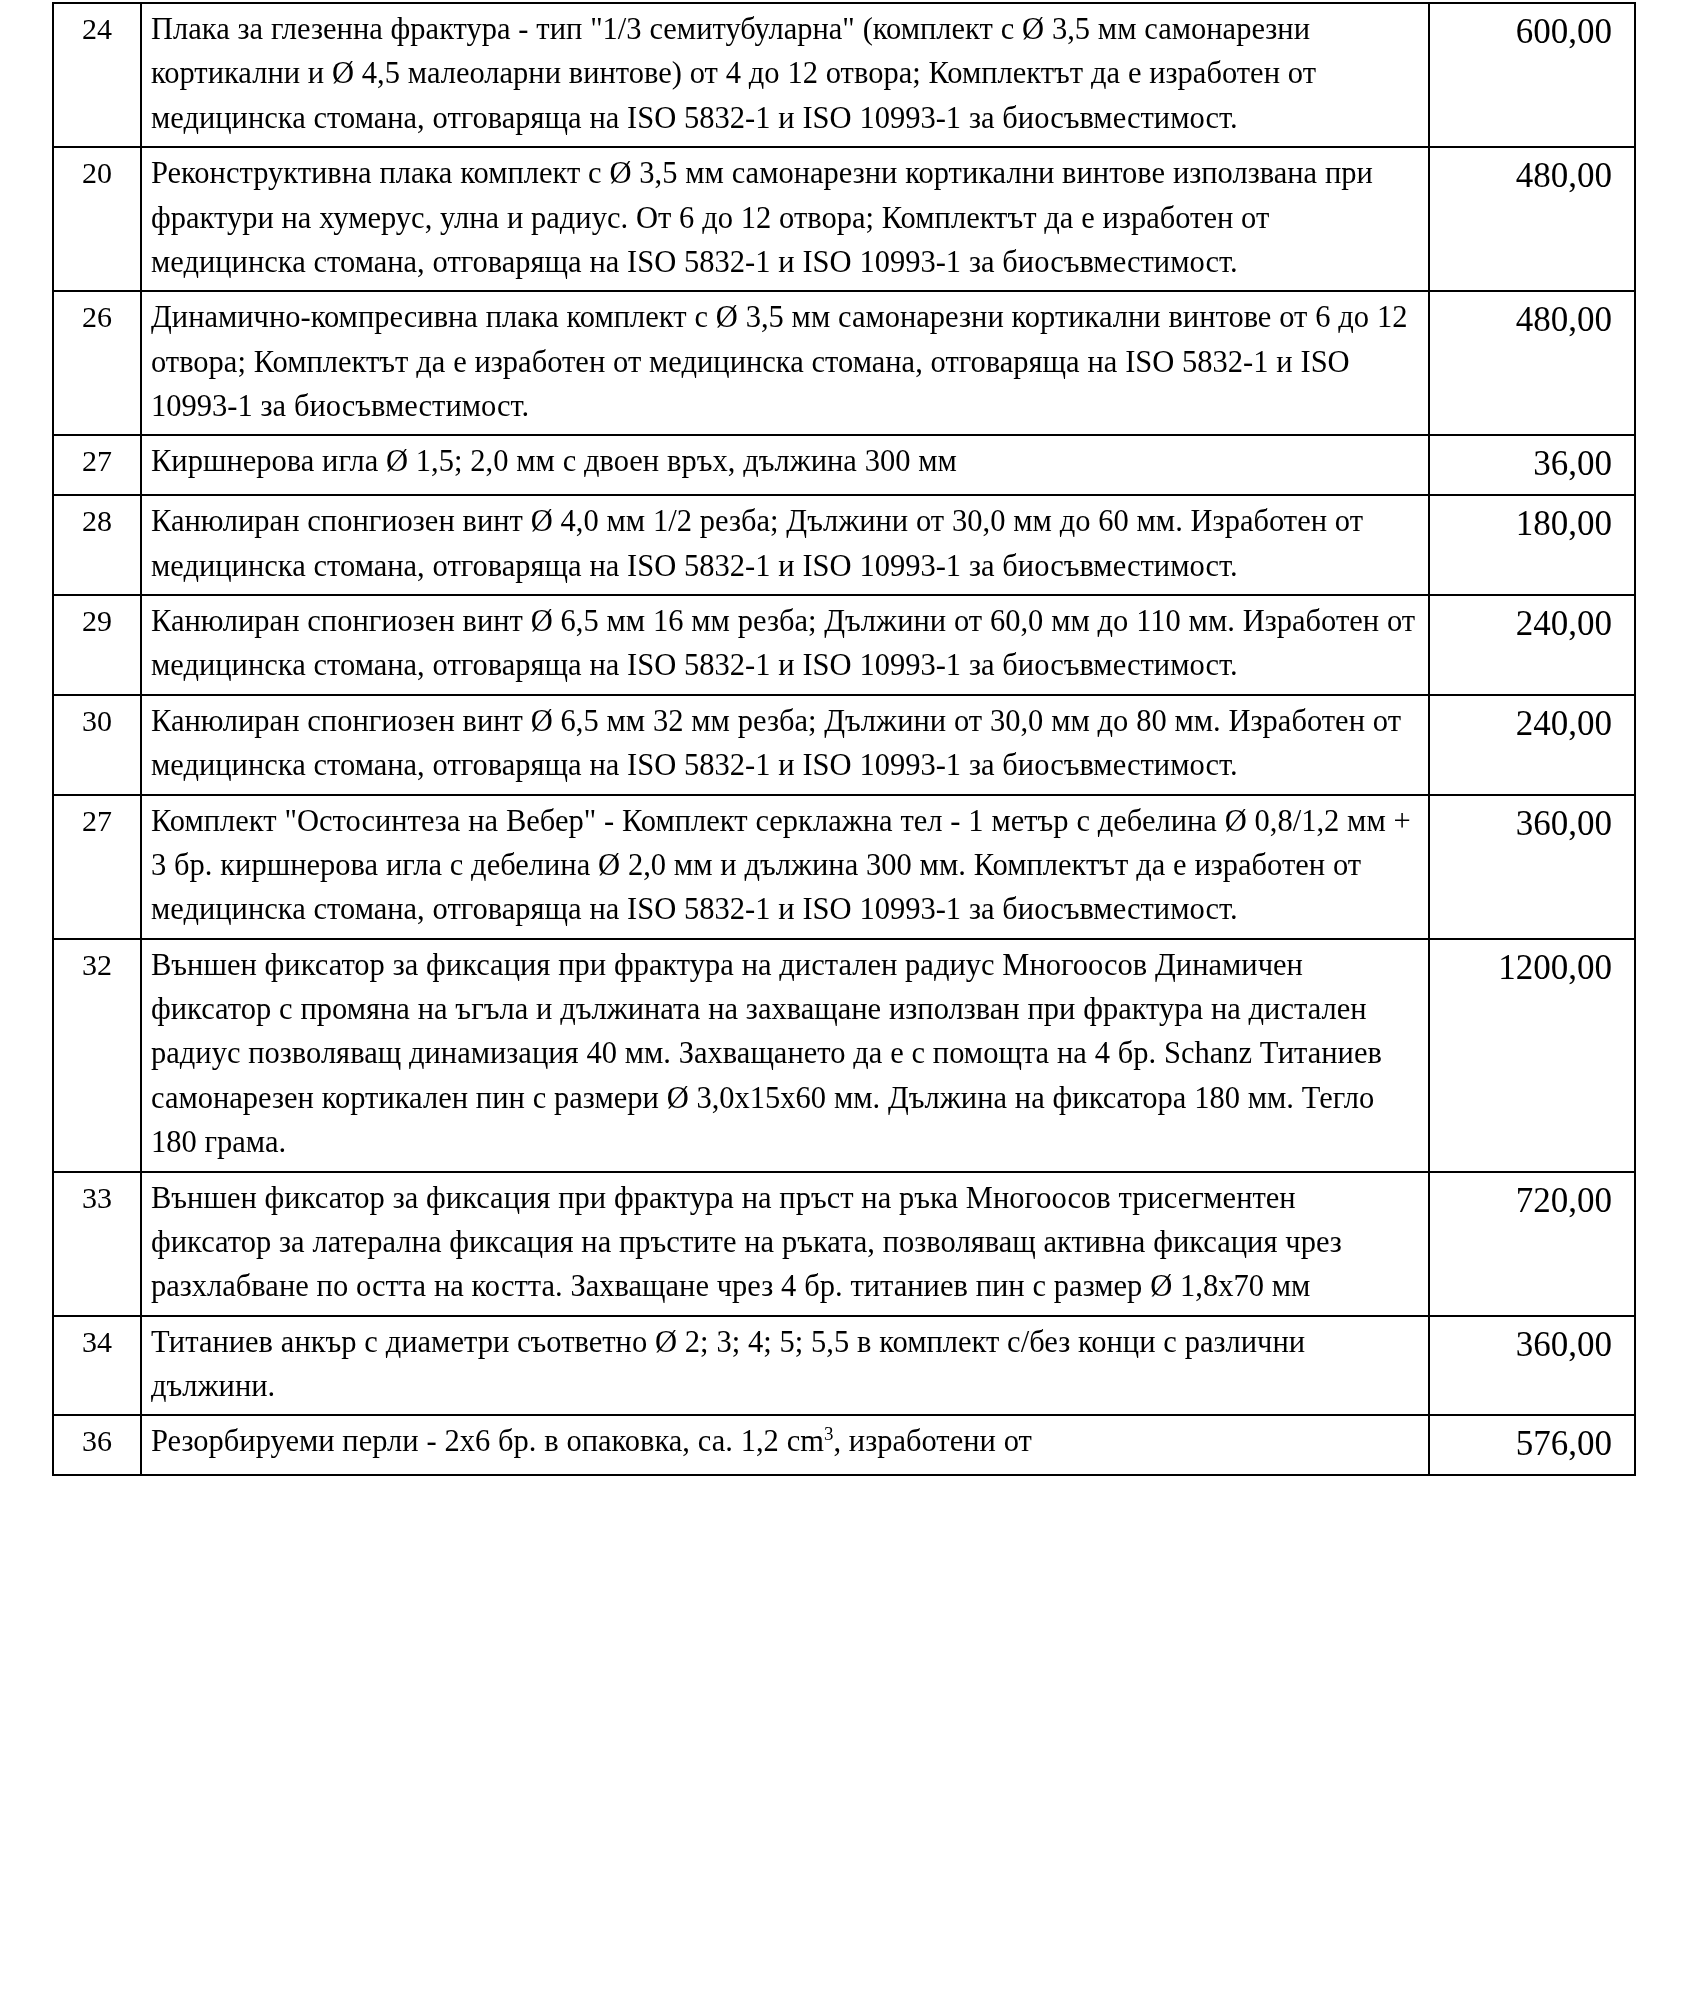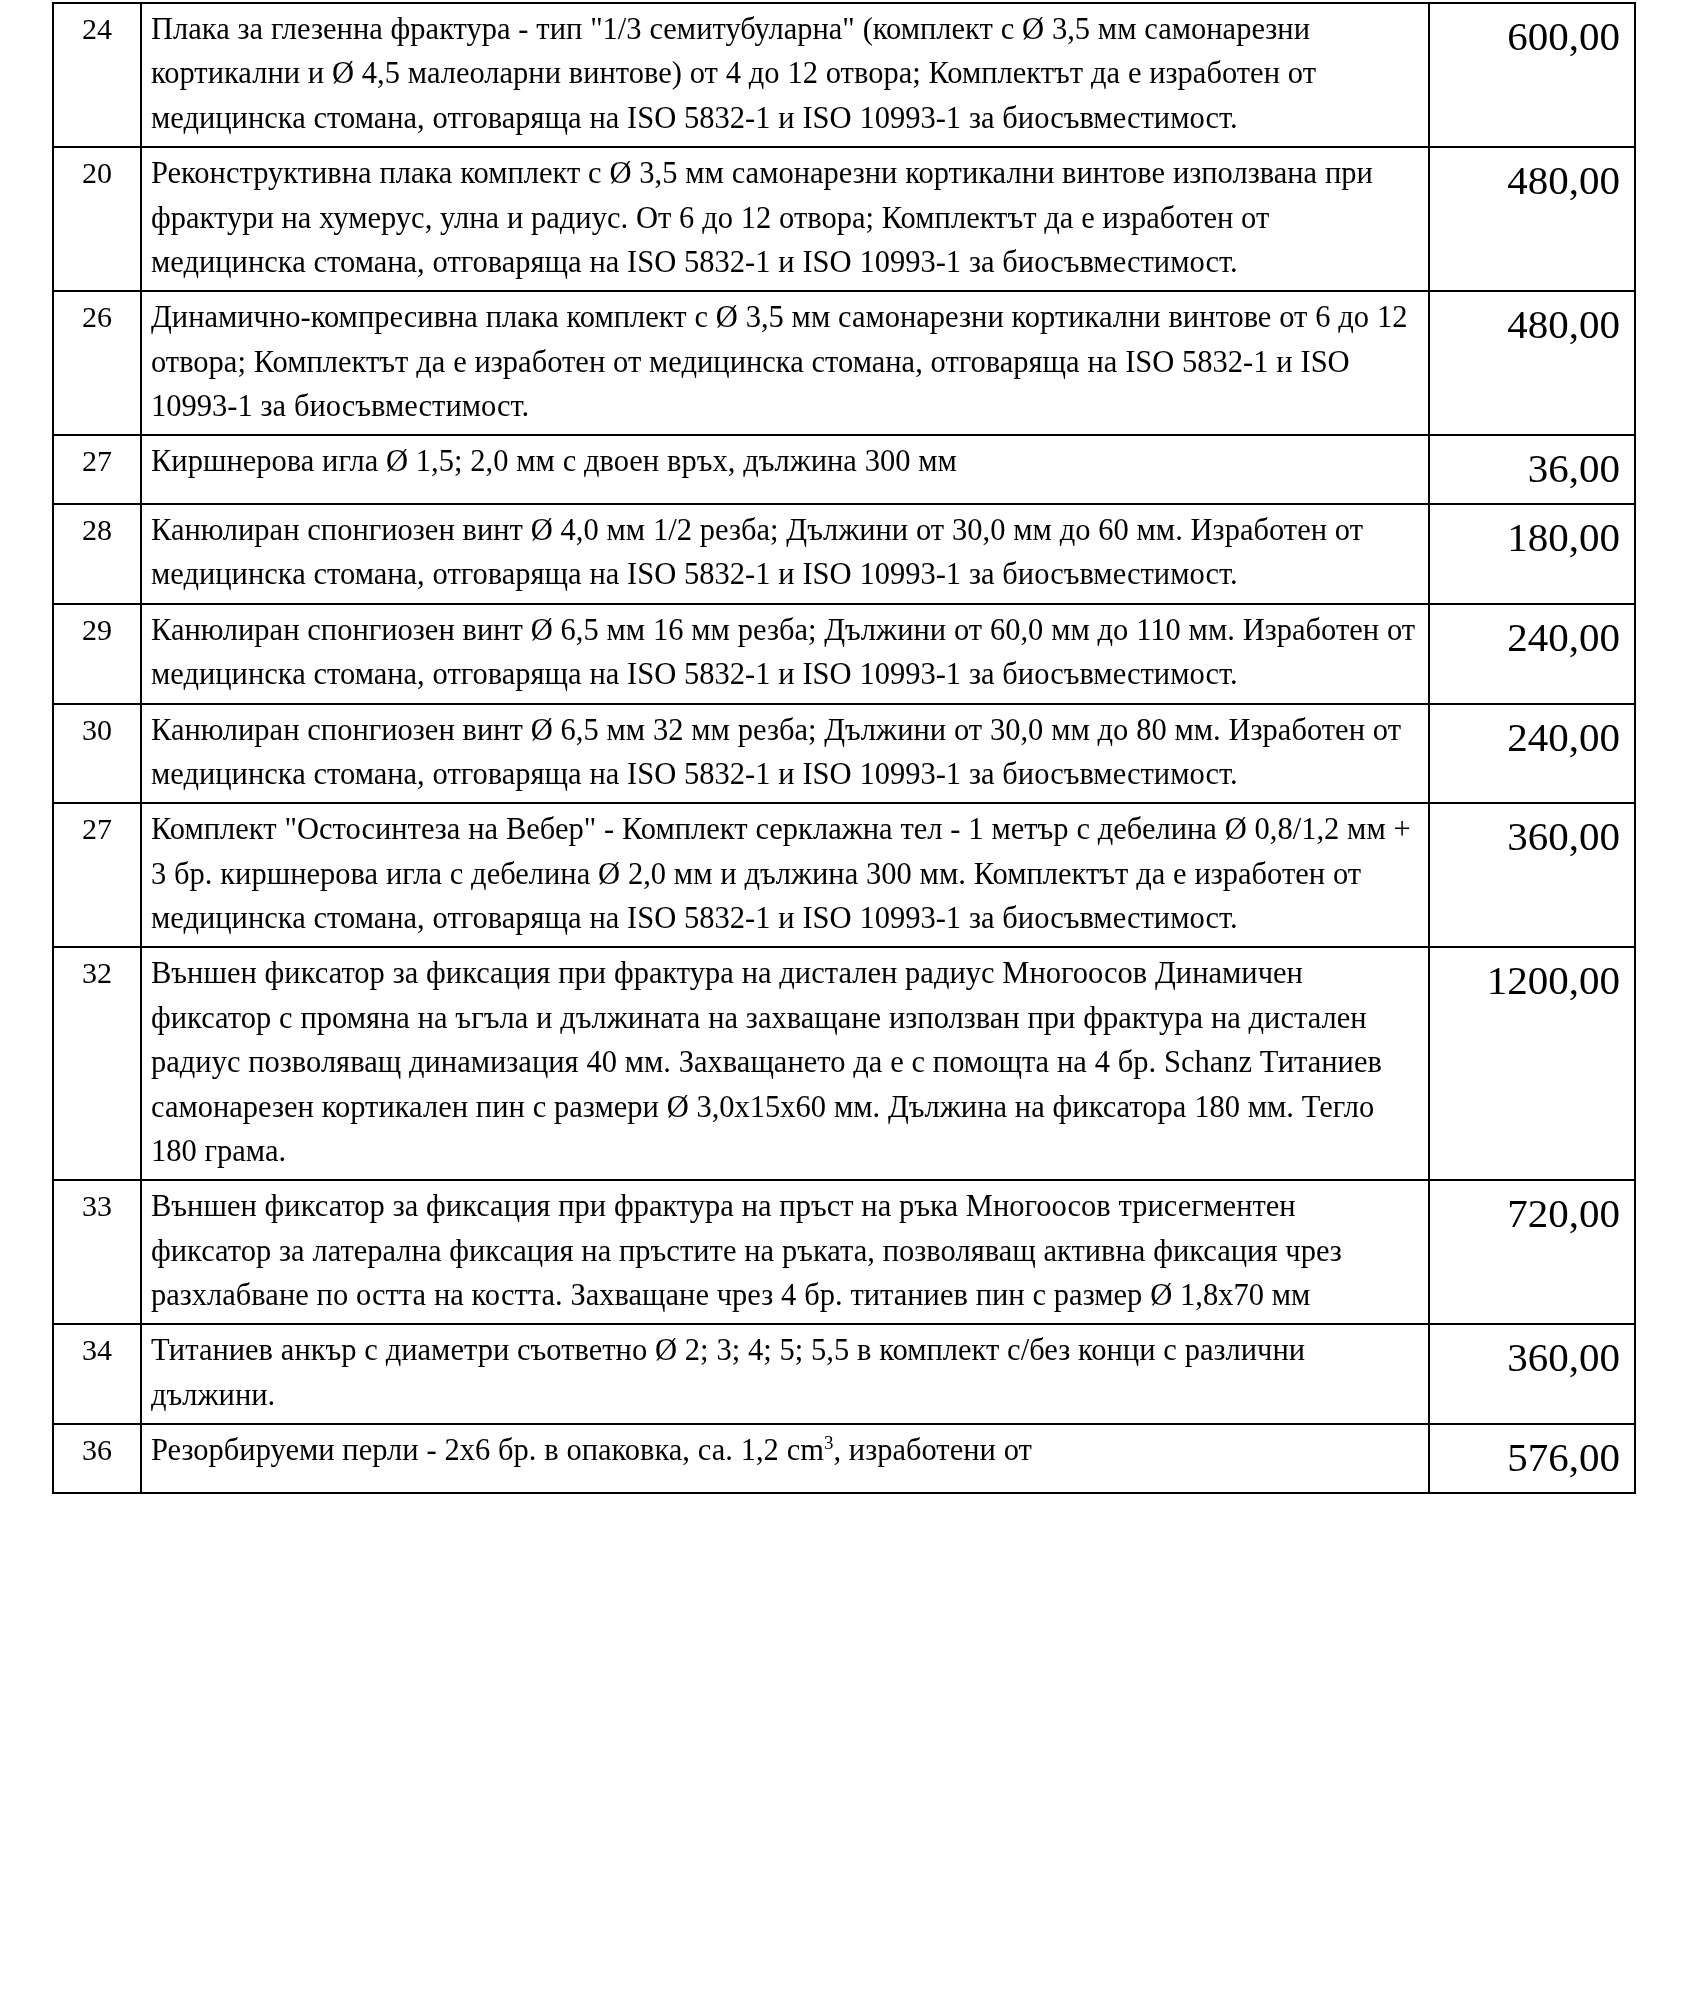"600,00" td.cell-price { font-size: 41px -> 35px; padding: 3px 14px 4px 6px -> 3px 22px 4px 6px }
